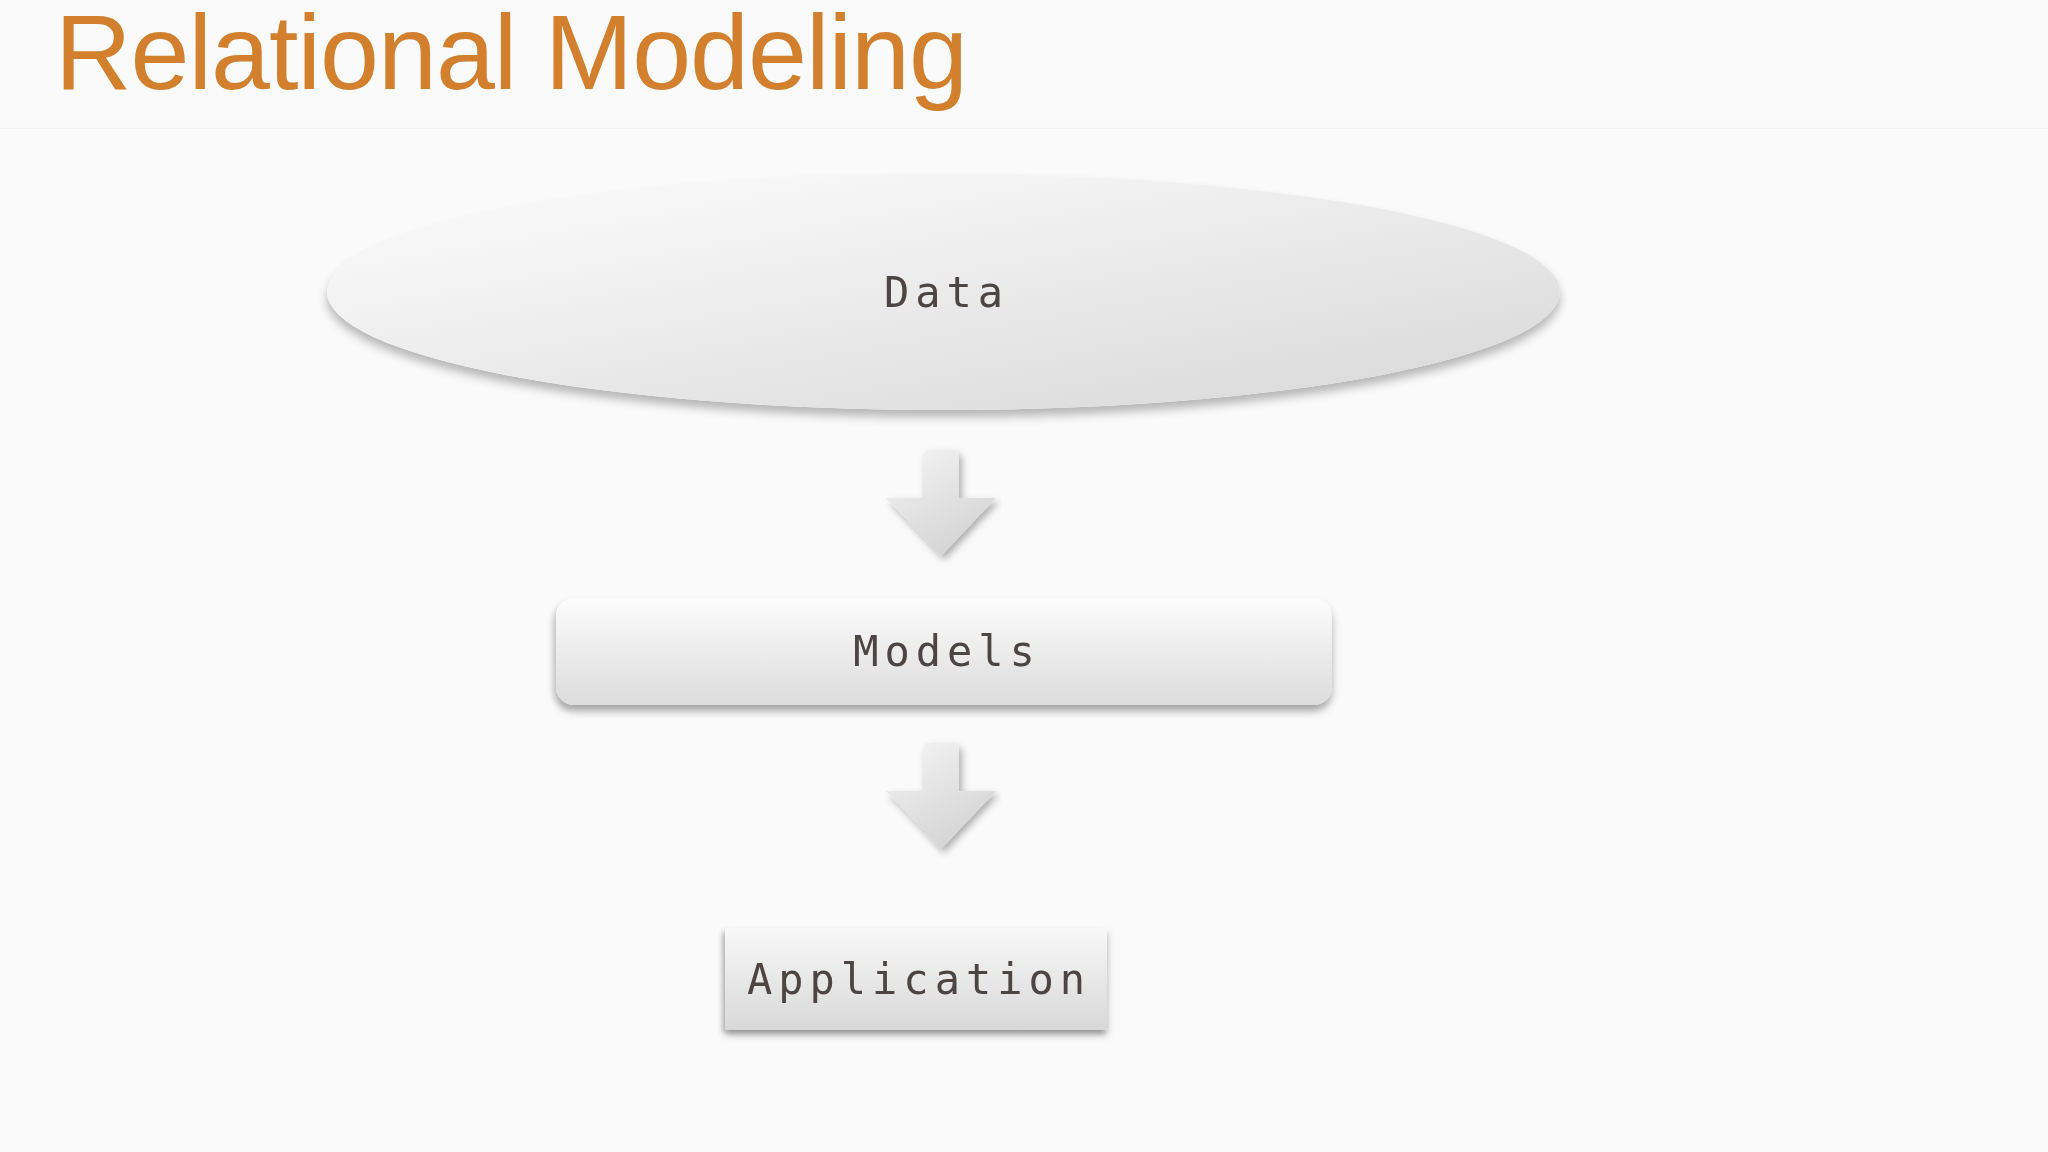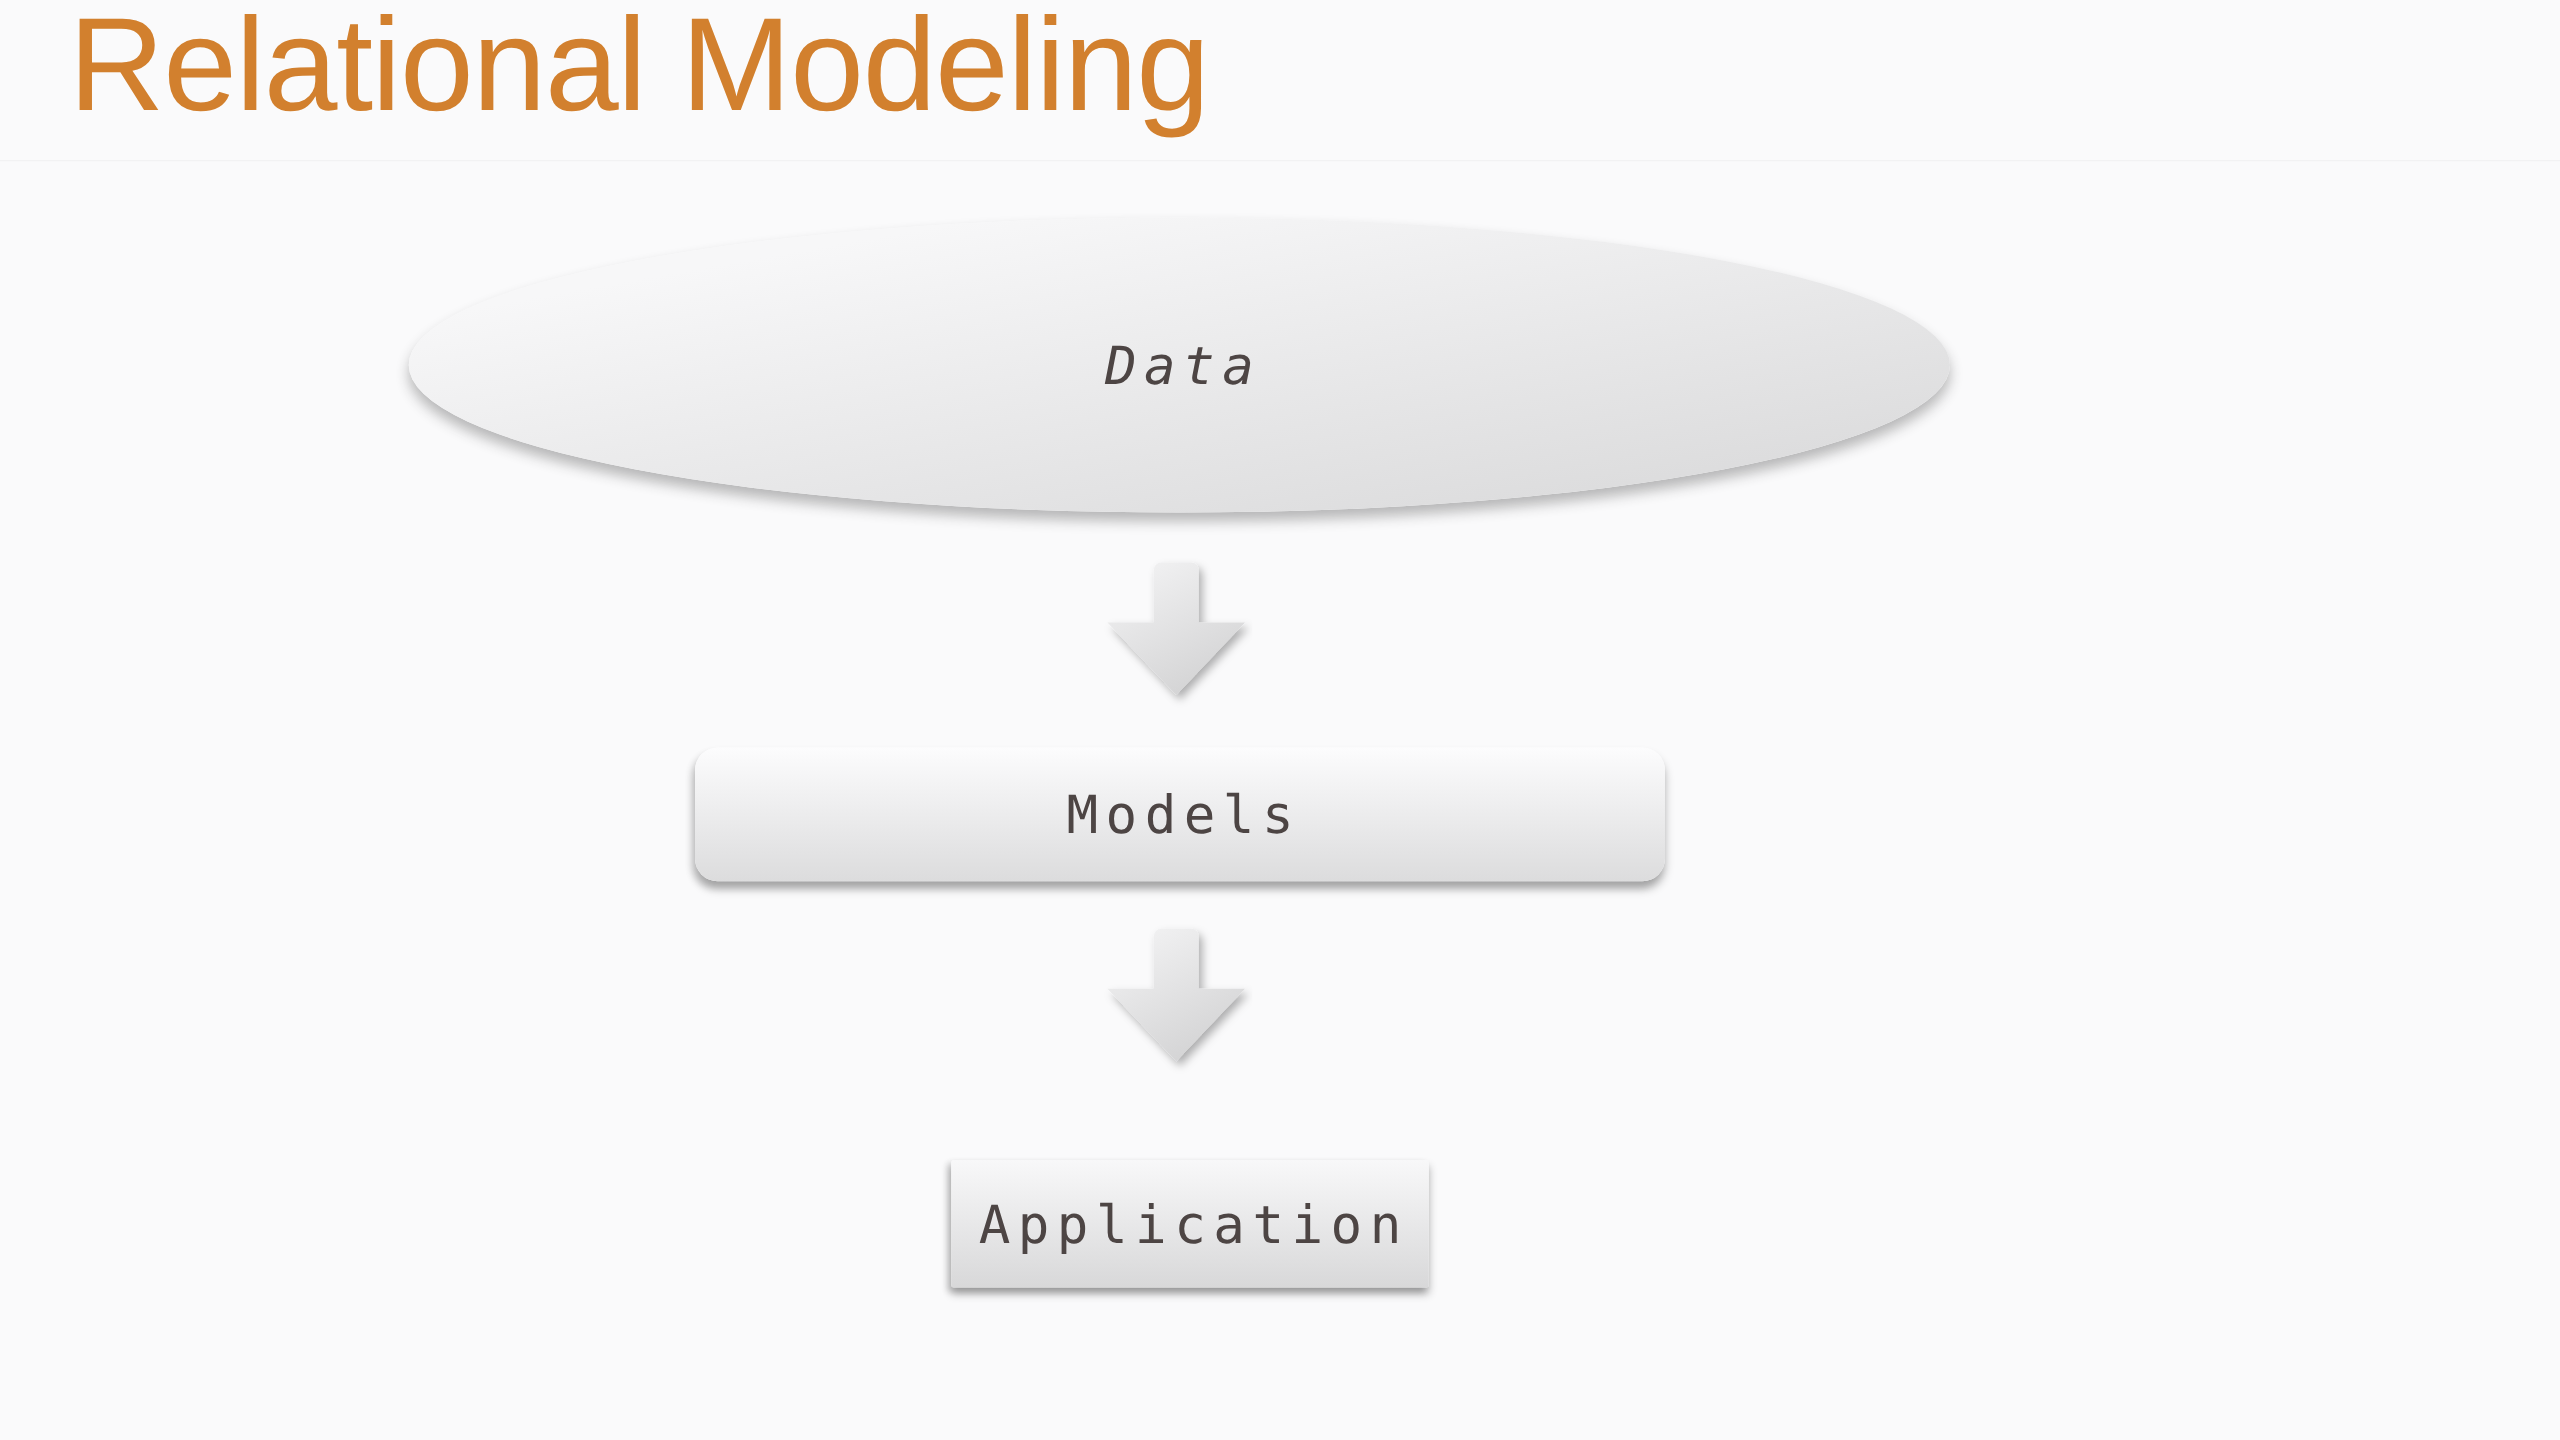"Data" .node-ellipse { font-style: italic -> none }
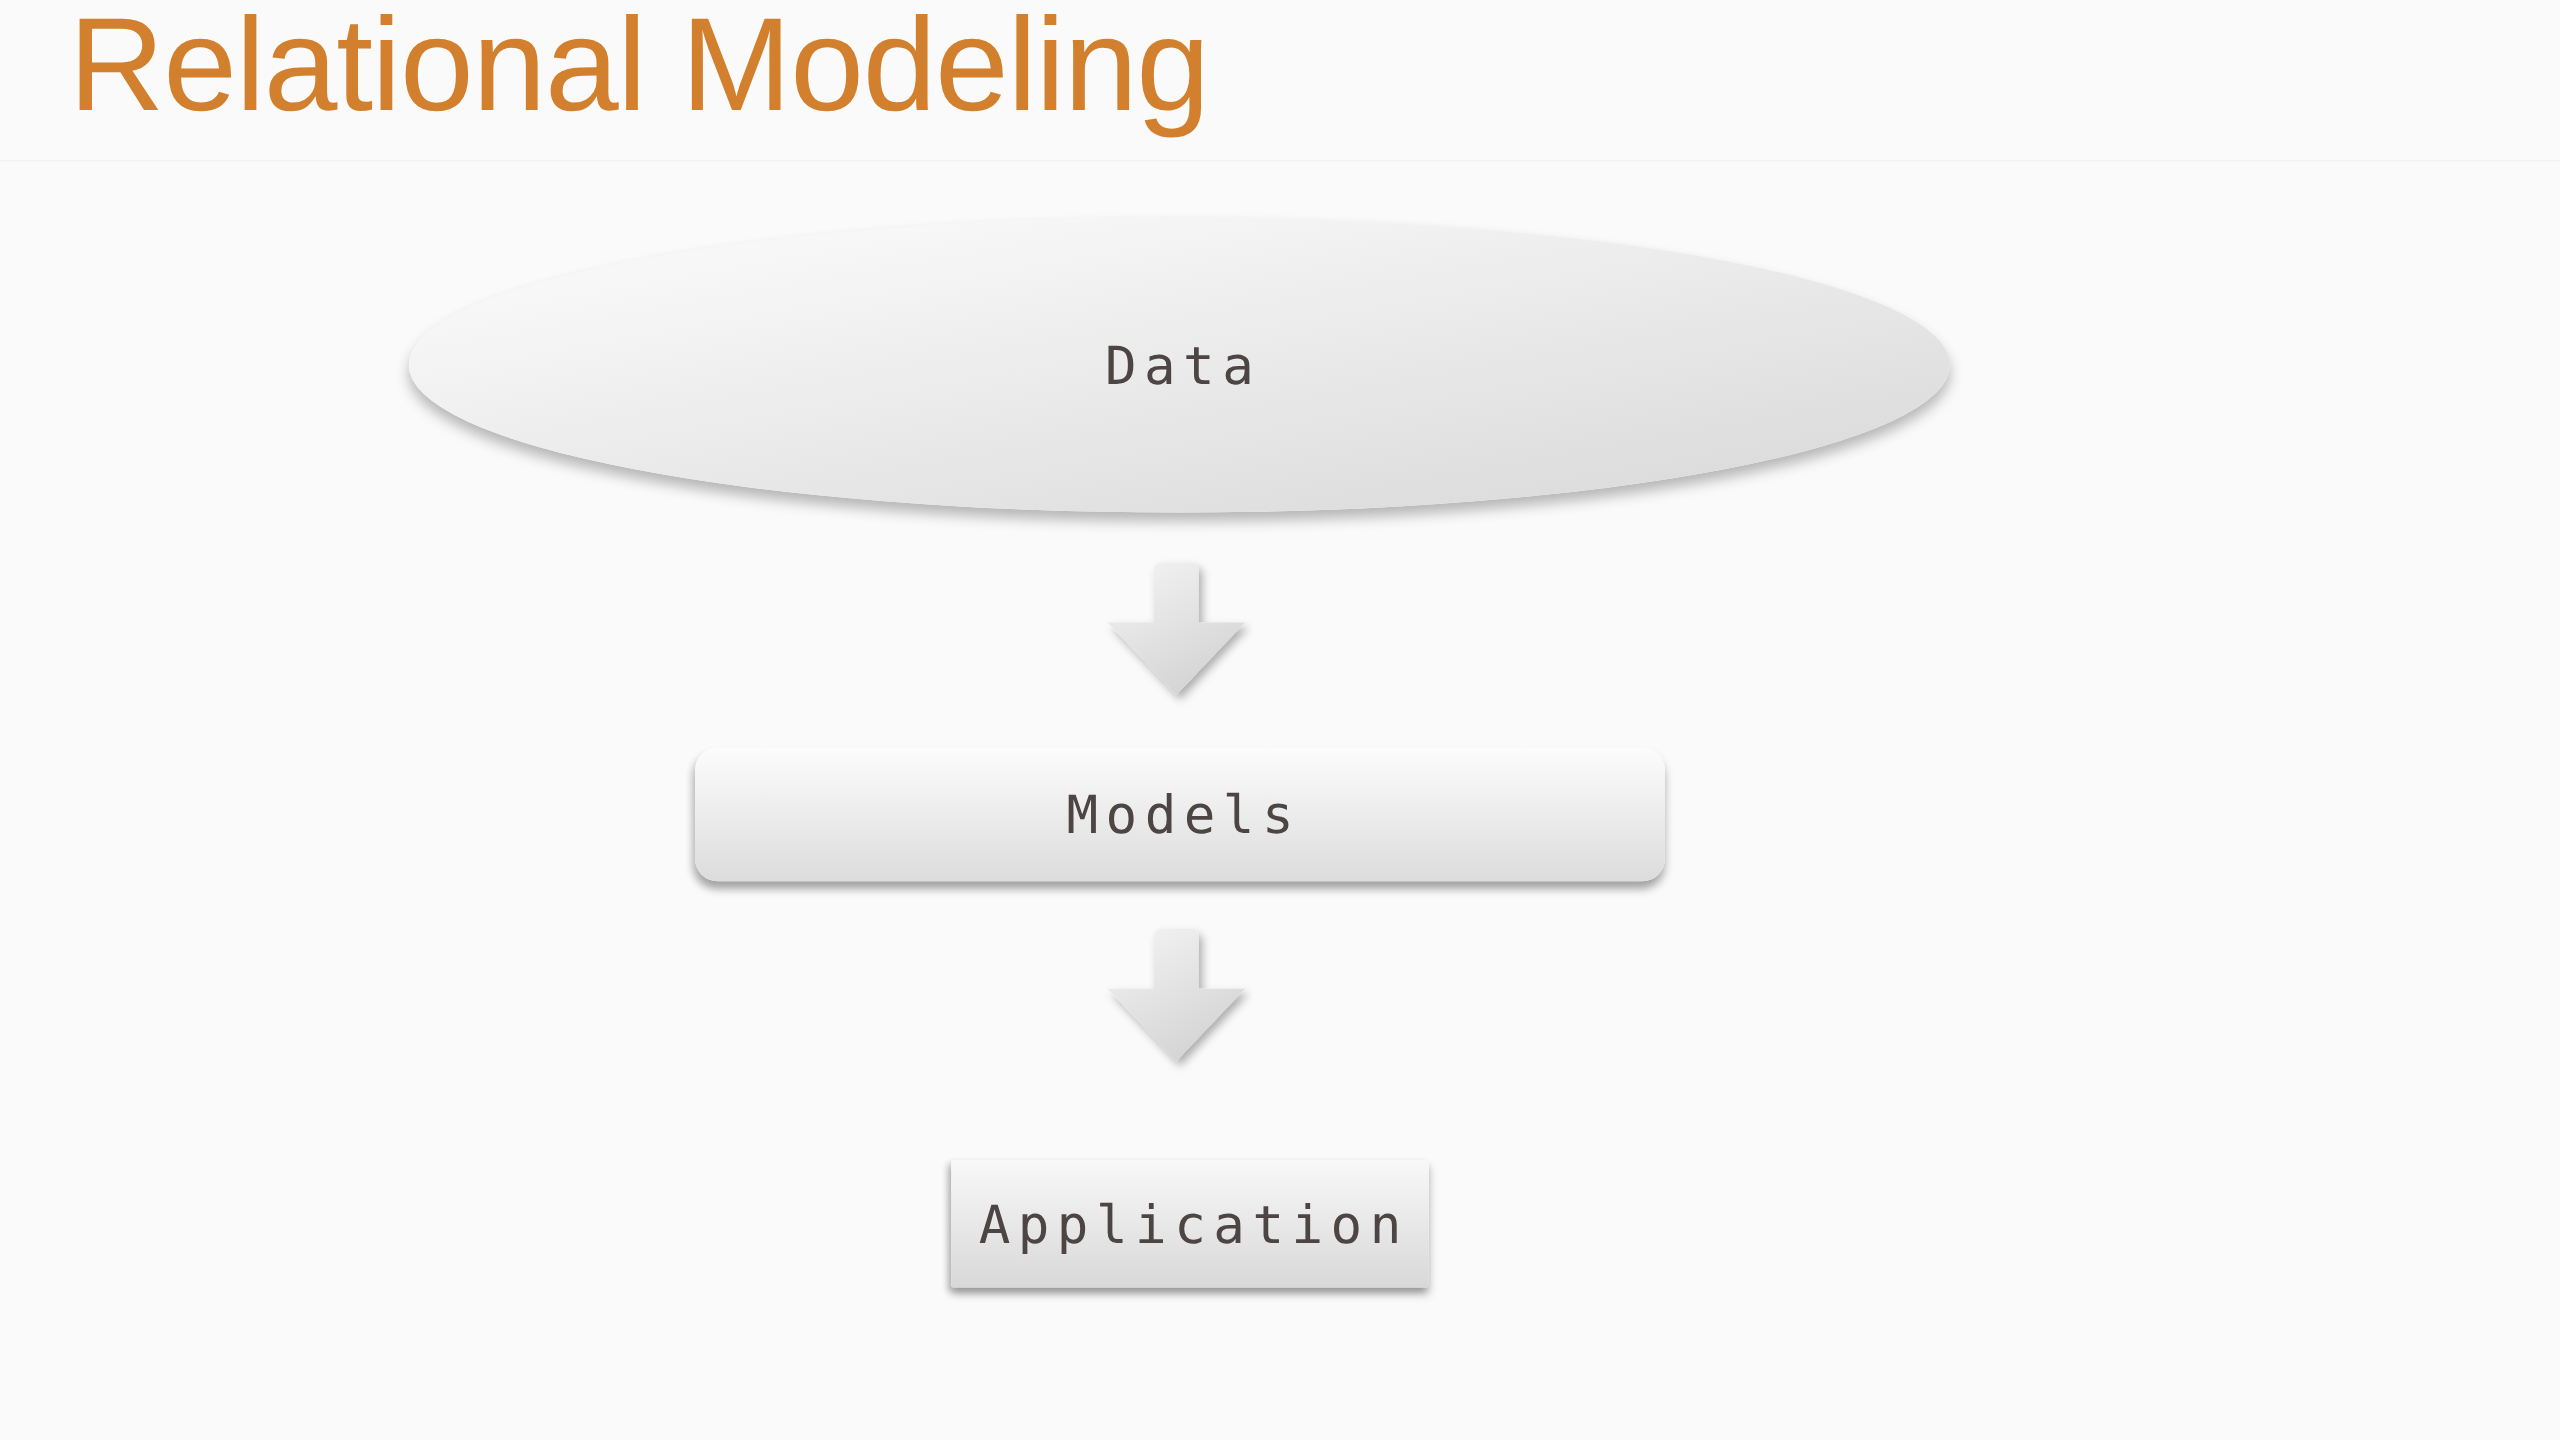"Application" .node-rect { left: 761px -> 725px }
